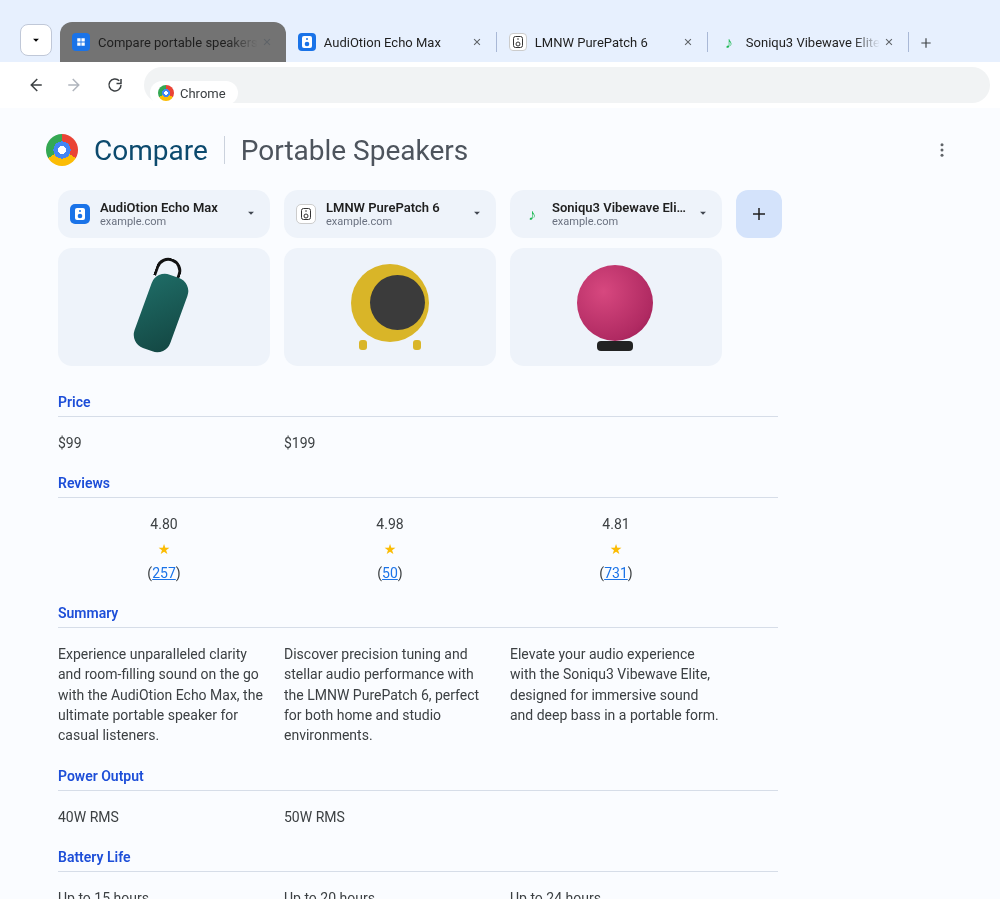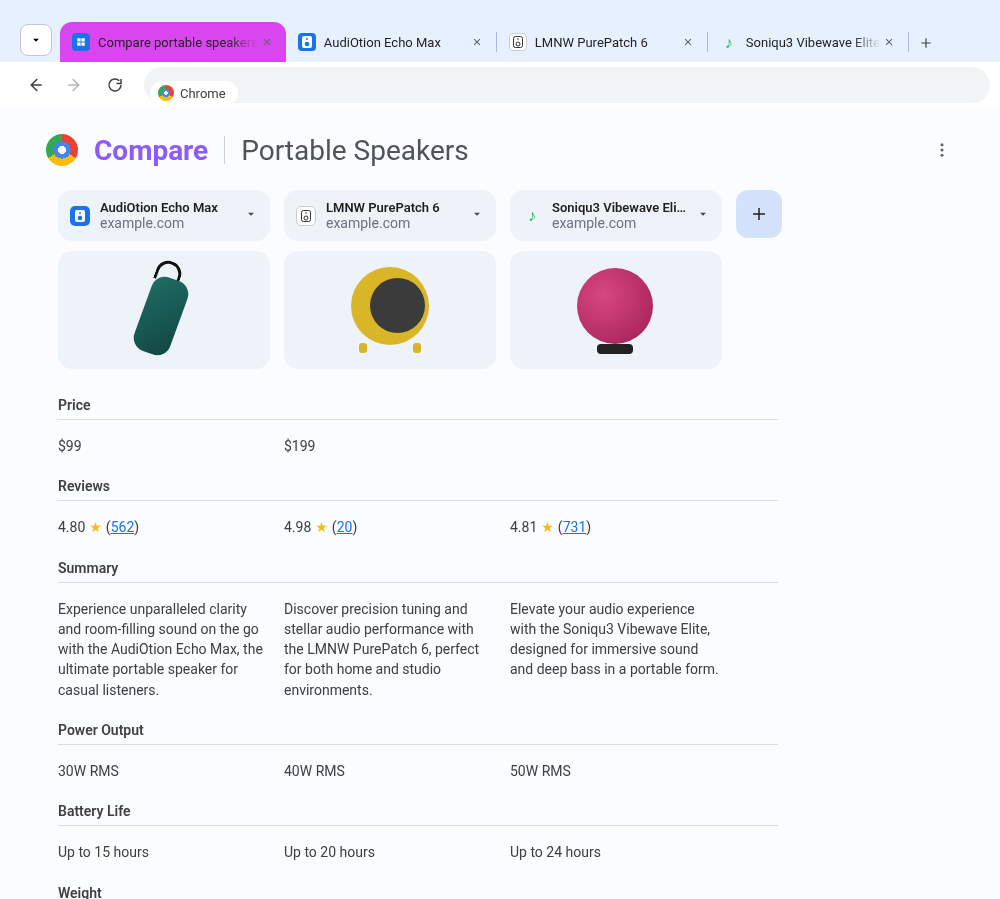"Compare portable speakers" .tab.active { background: #d946ef -> #737373 }
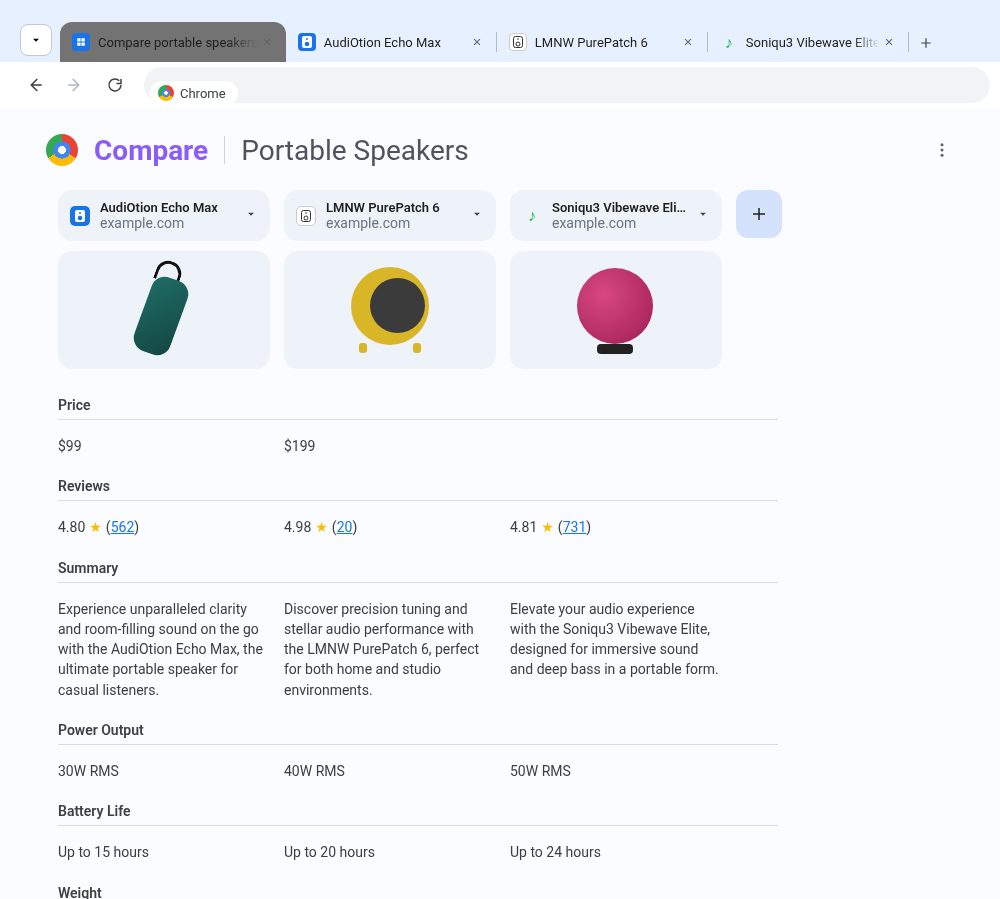"Compare" .page-header h1 { color: #8b5cf6 -> #0c4a6e; font-weight: 700 -> 400 }
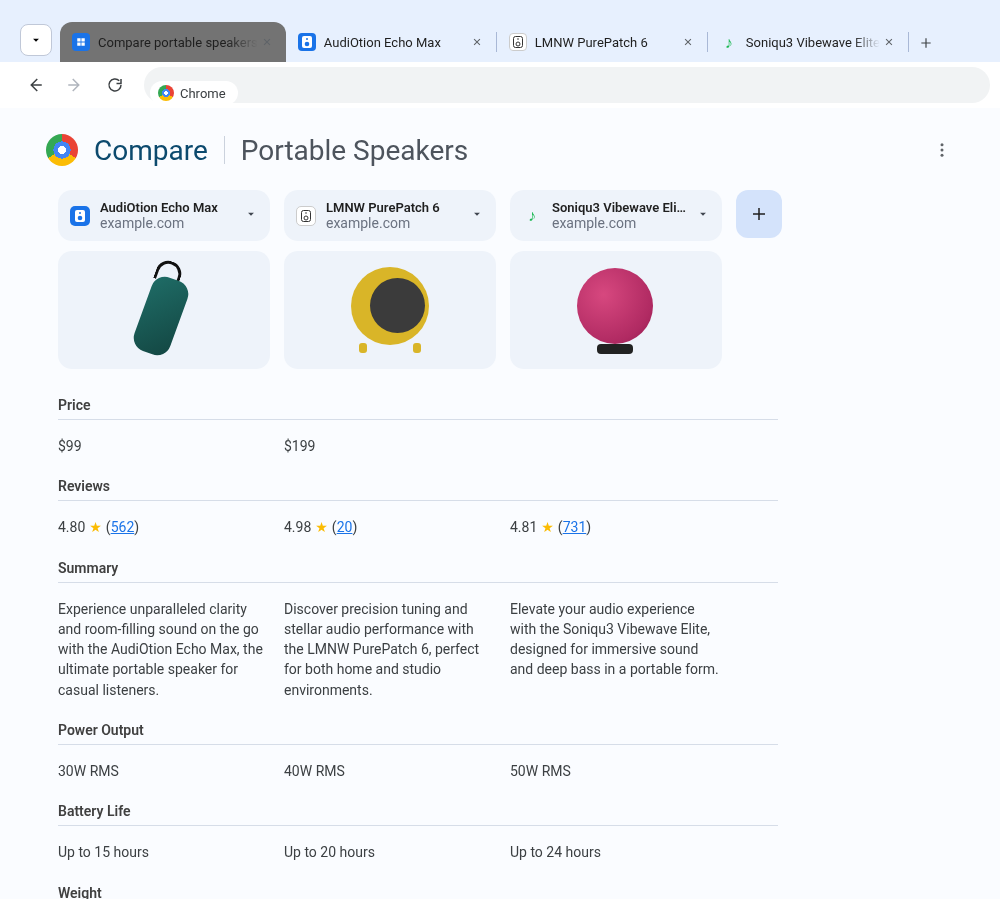"example.com" .card-head .dom { font-size: 14px -> 11px }
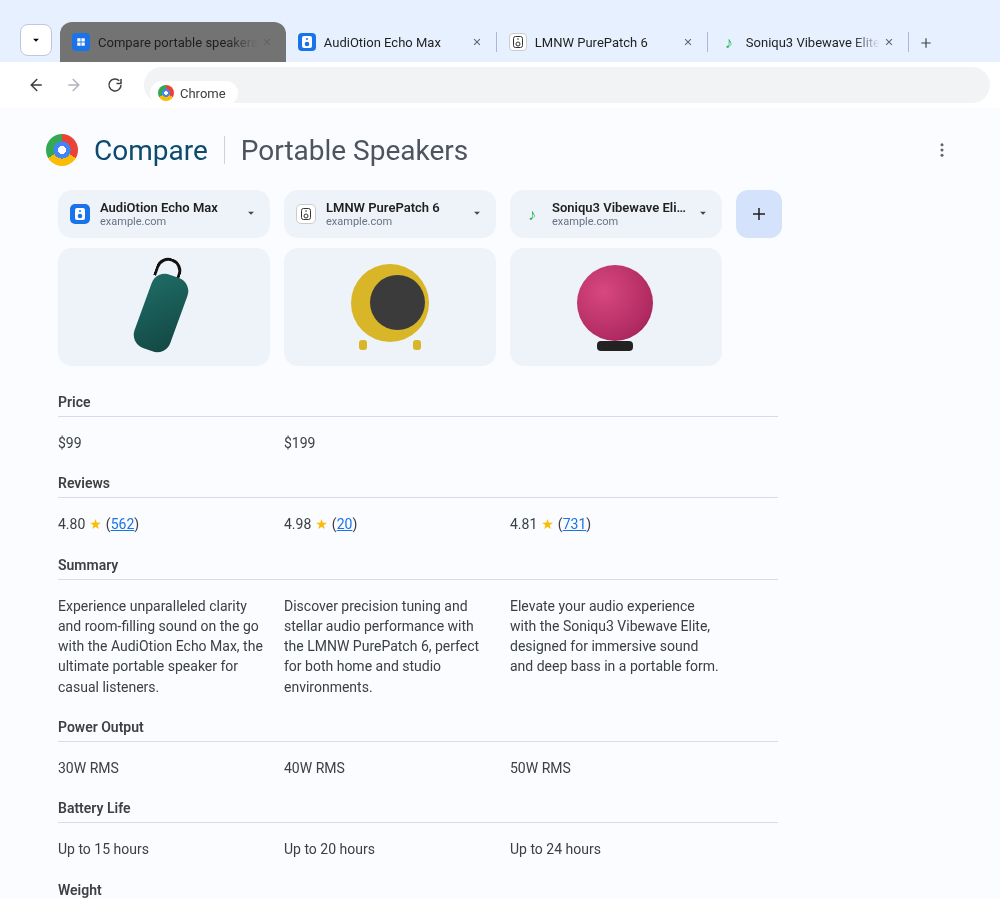"Price" .section-label { color: #404040 -> #1d4ed8 }
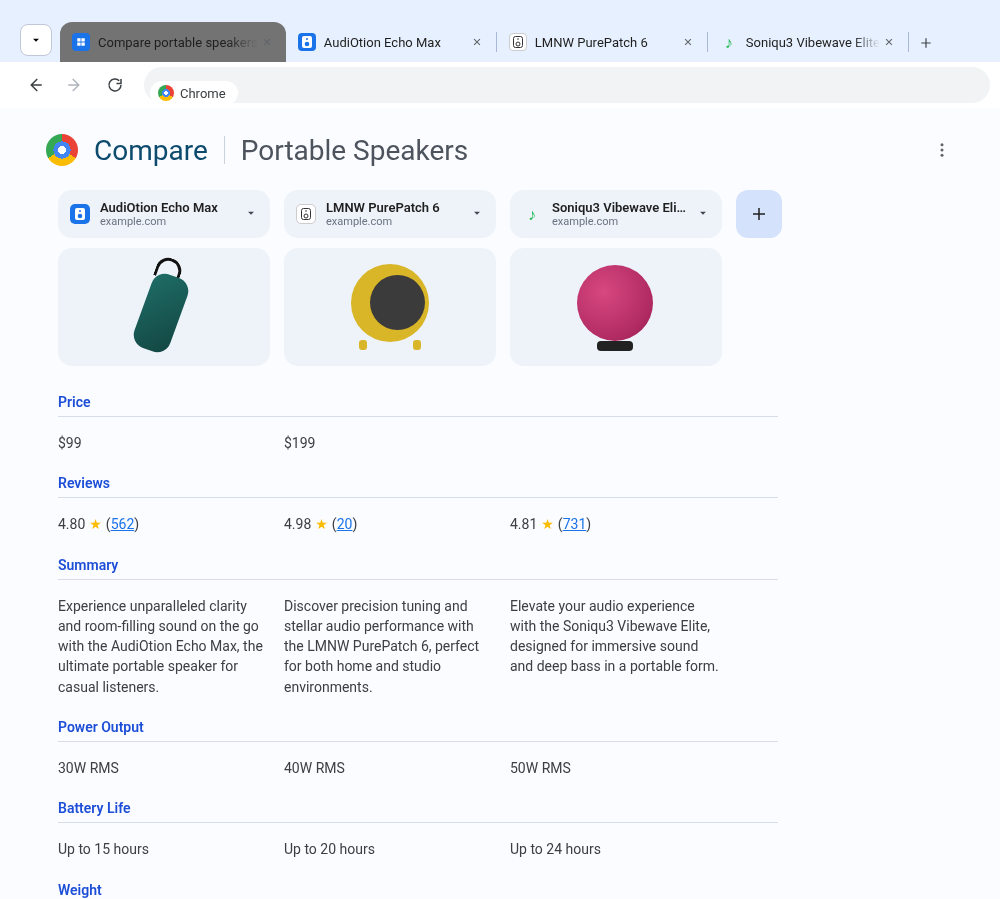"4.80" .review-val { flex-direction: none -> column }
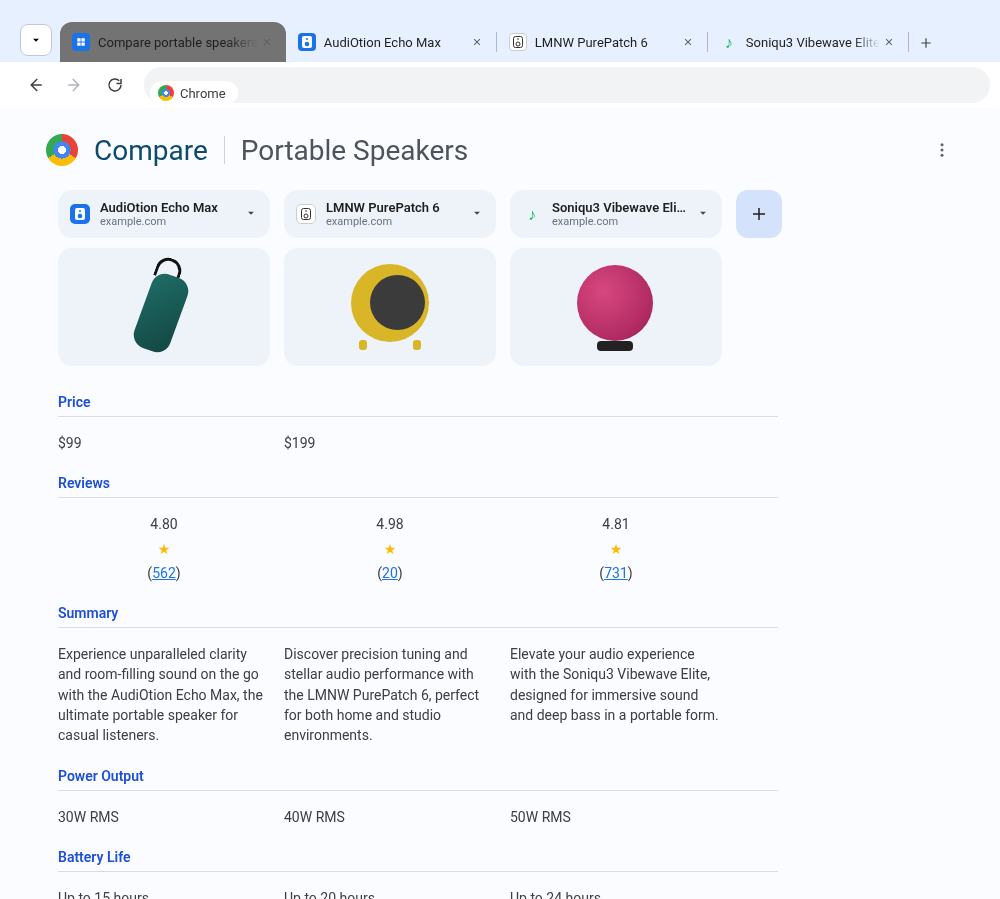"562" a.review-link { text: 562 -> 257 }
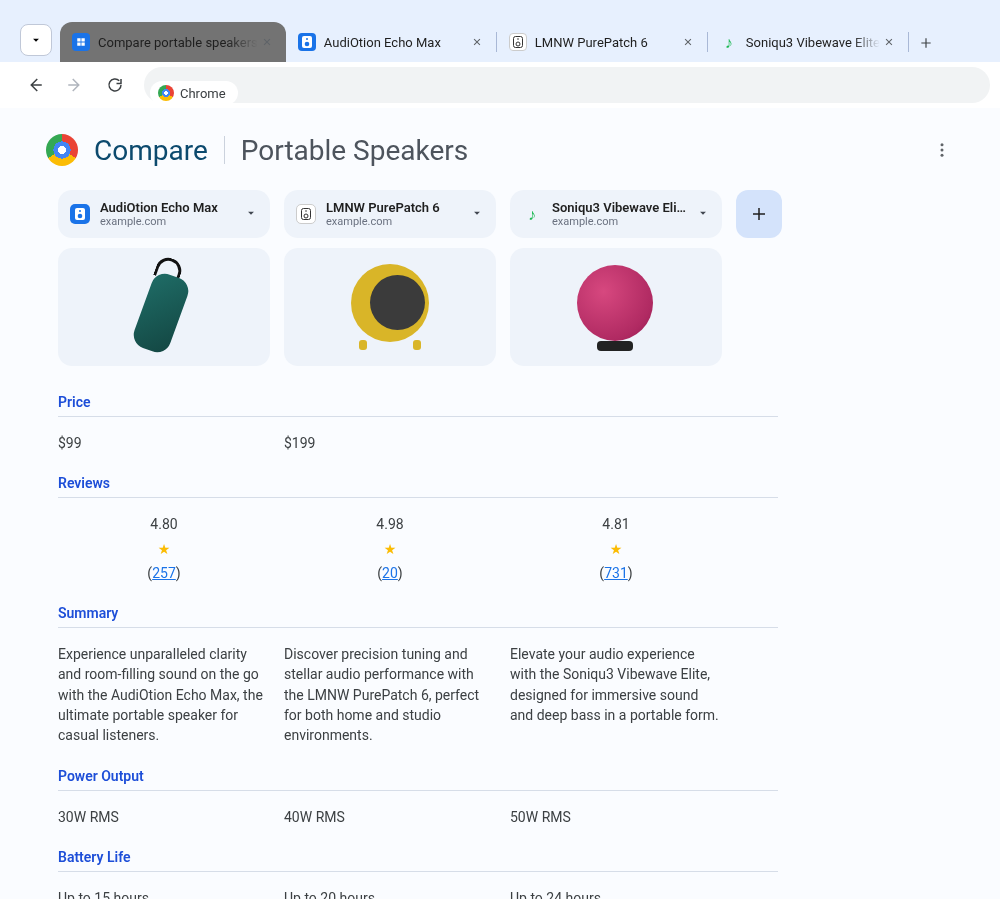"20" a.review-link { text: 20 -> 50 }
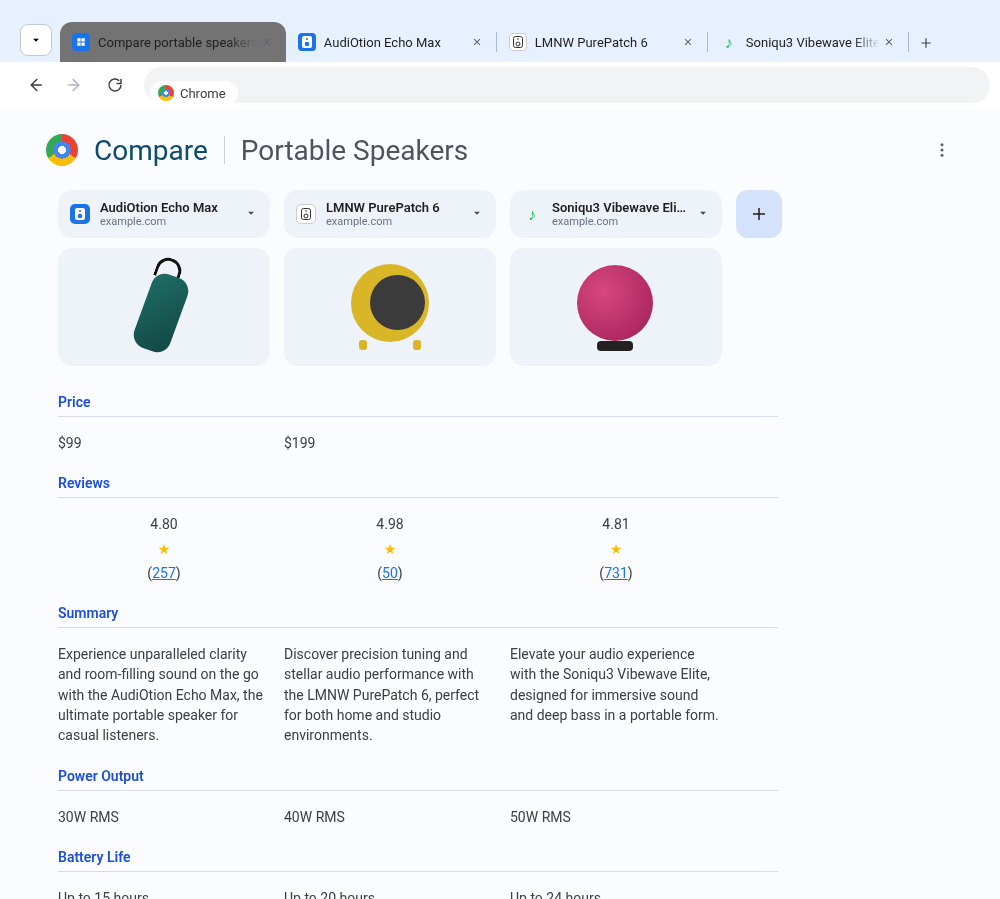"30W RMS" div { html: <div>30W RMS</div> -> none }
